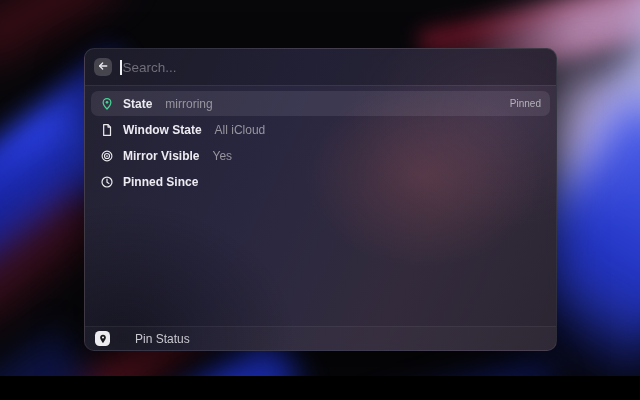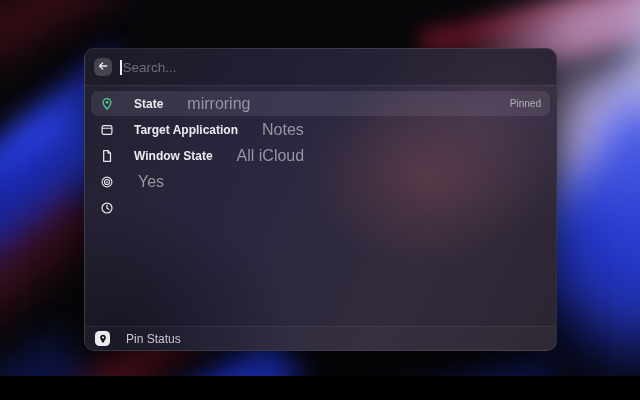"State" .row { gap: 20px -> 9px }
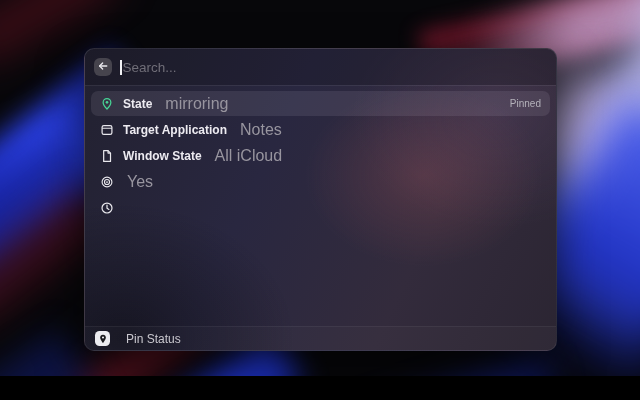"mirroring" .row-sub { font-size: 16px -> 12px }
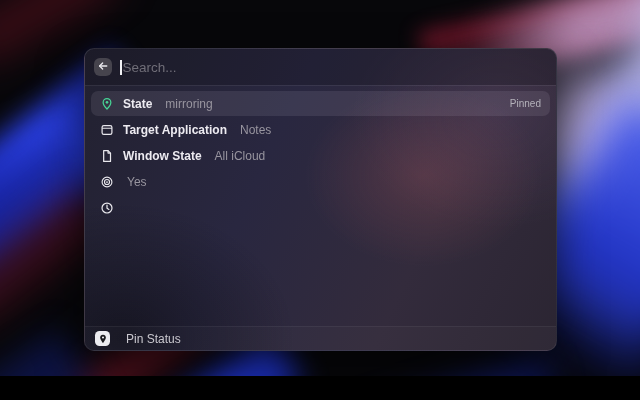"Target Application" div.row { html: <div> <span> <svg> <rect></rect> <path></path> </svg> </span> <span>Target Application</span> <span>Notes</span> </div> -> none }
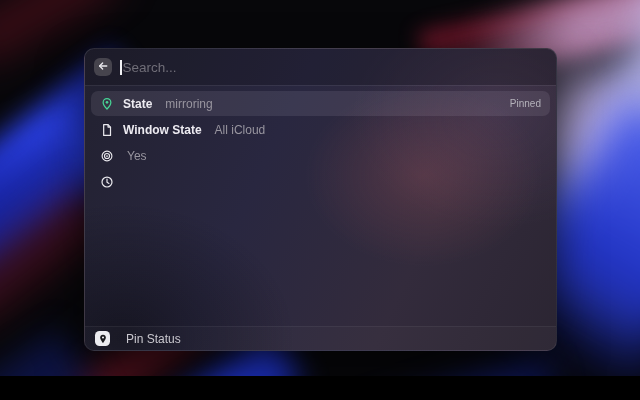"Mirror Visible" span.row-title { html: none -> <span>Mirror Visible</span> }
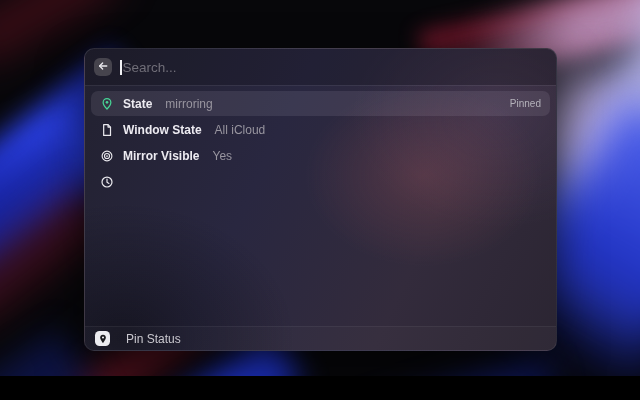"Pinned Since" span.row-title { html: none -> <span>Pinned Since</span> }
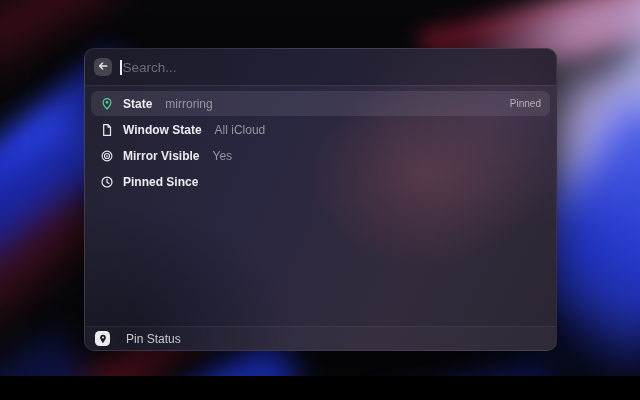"Pin Status" .footer { gap: 16px -> 25px }
